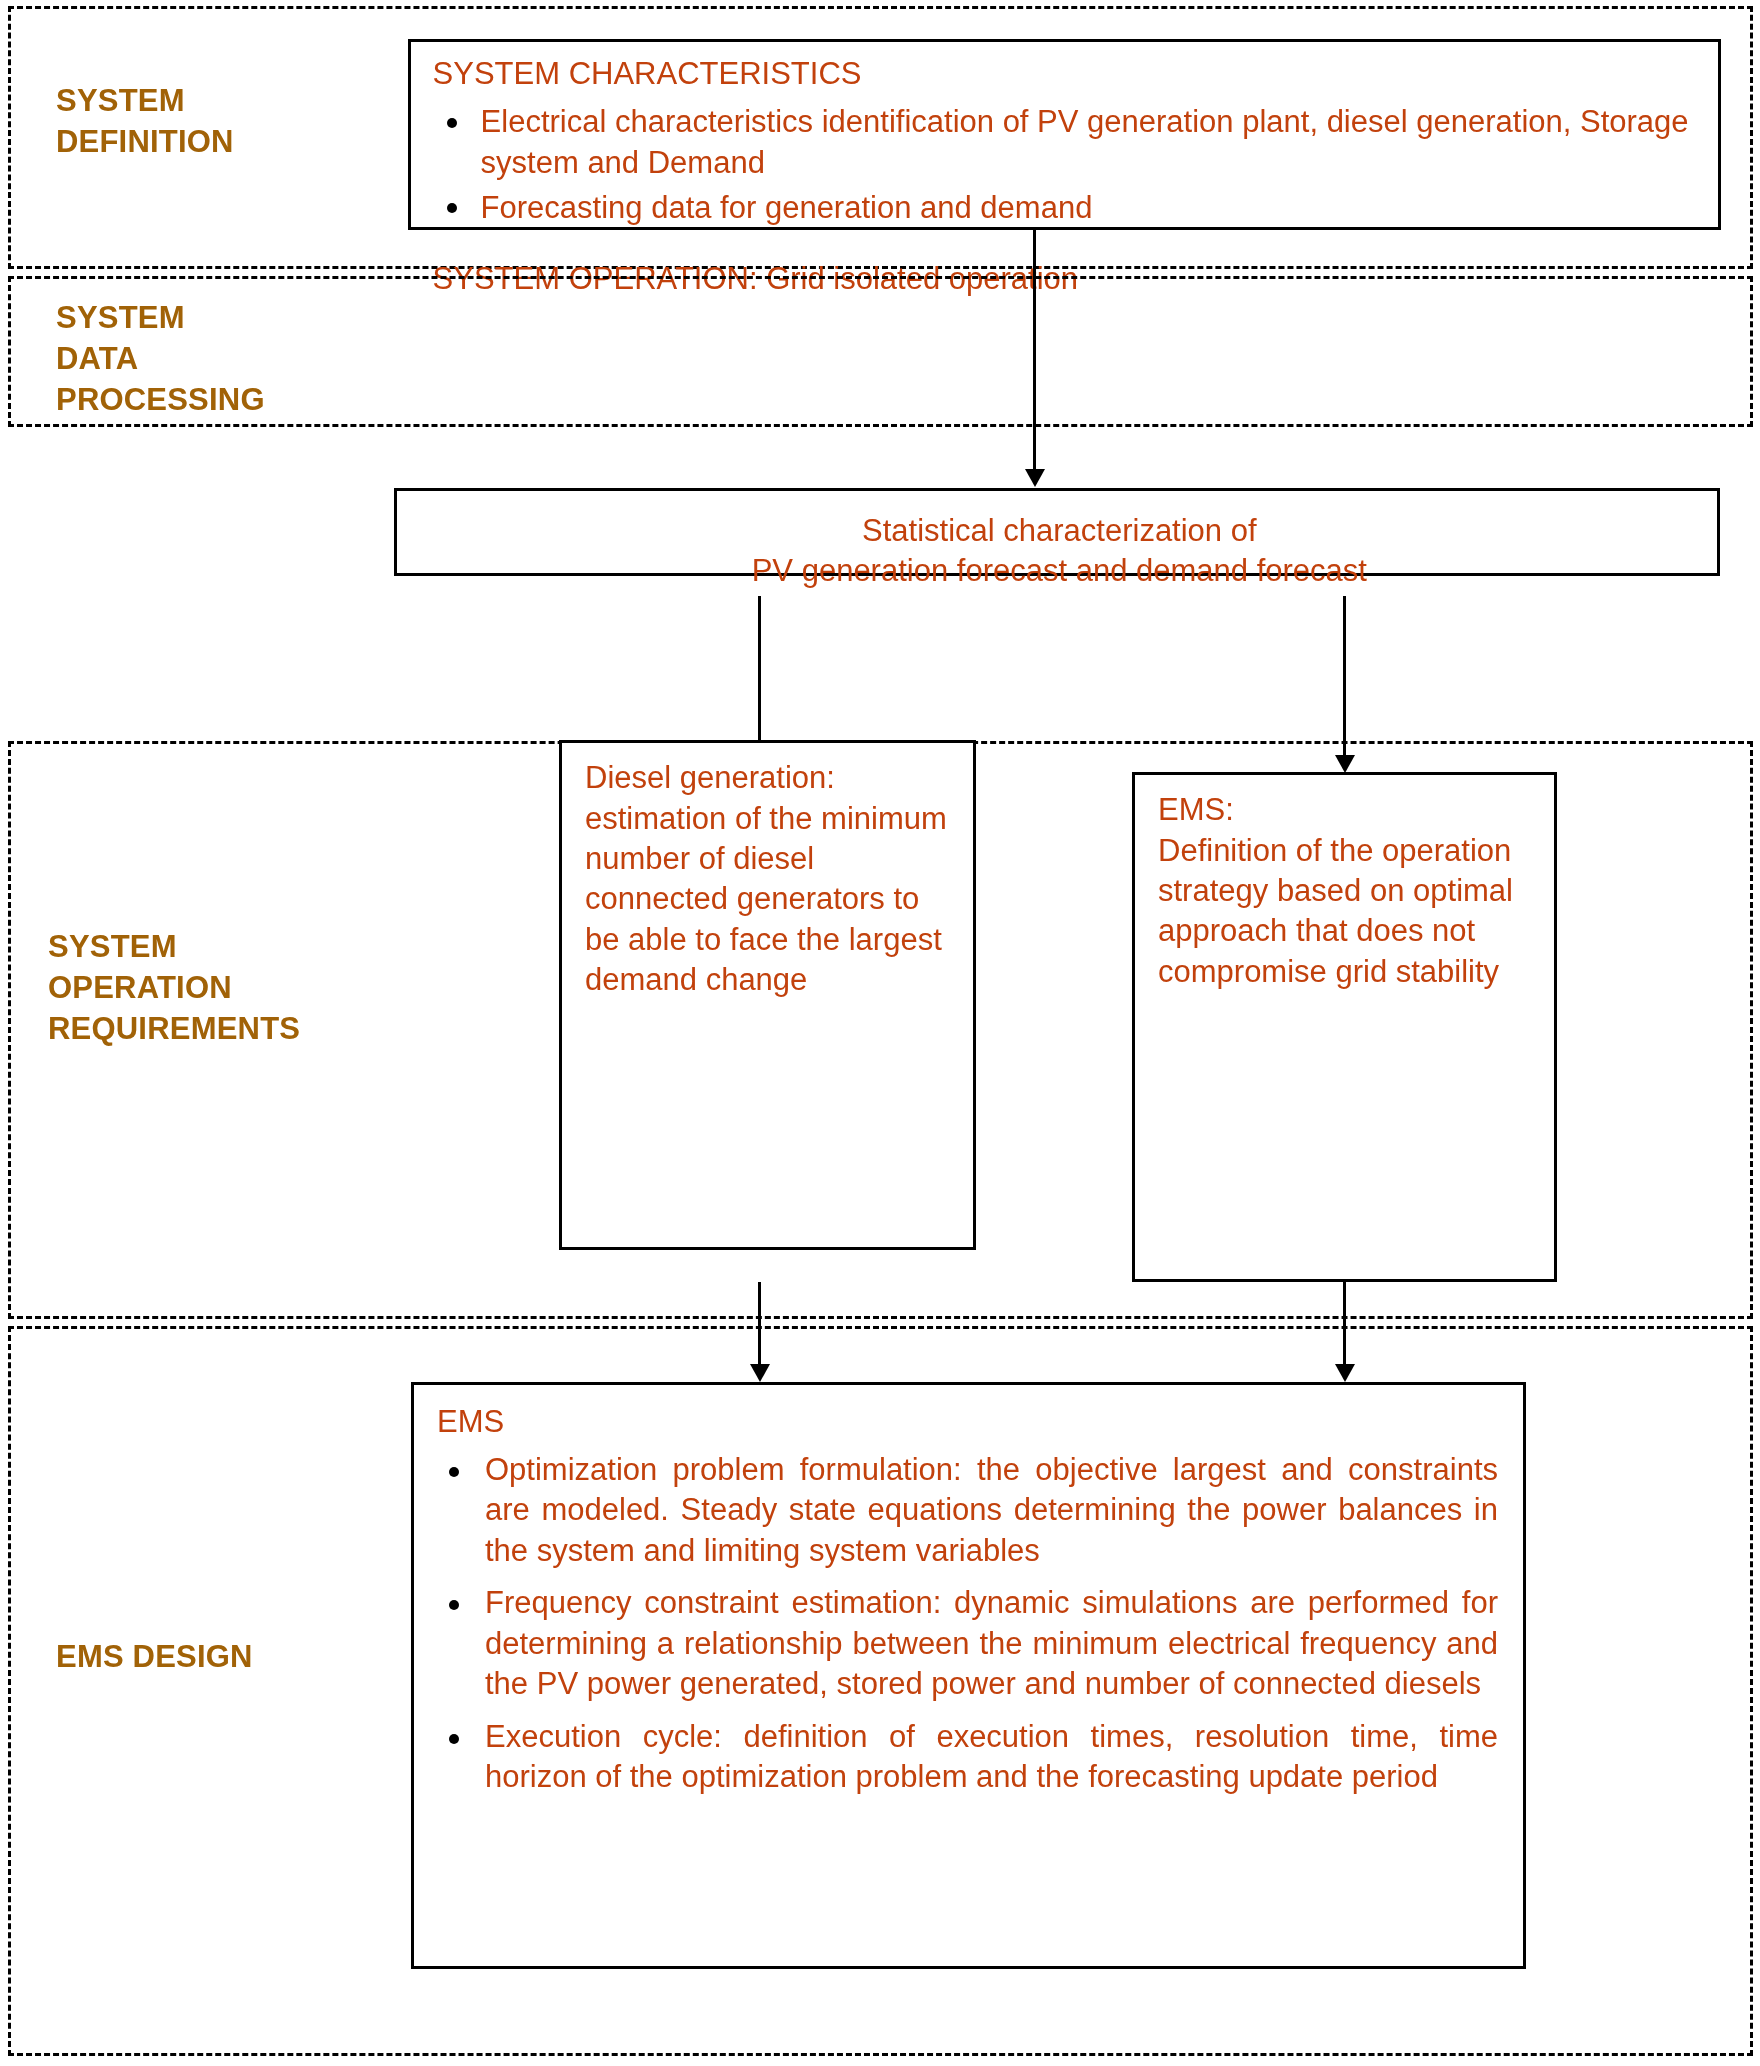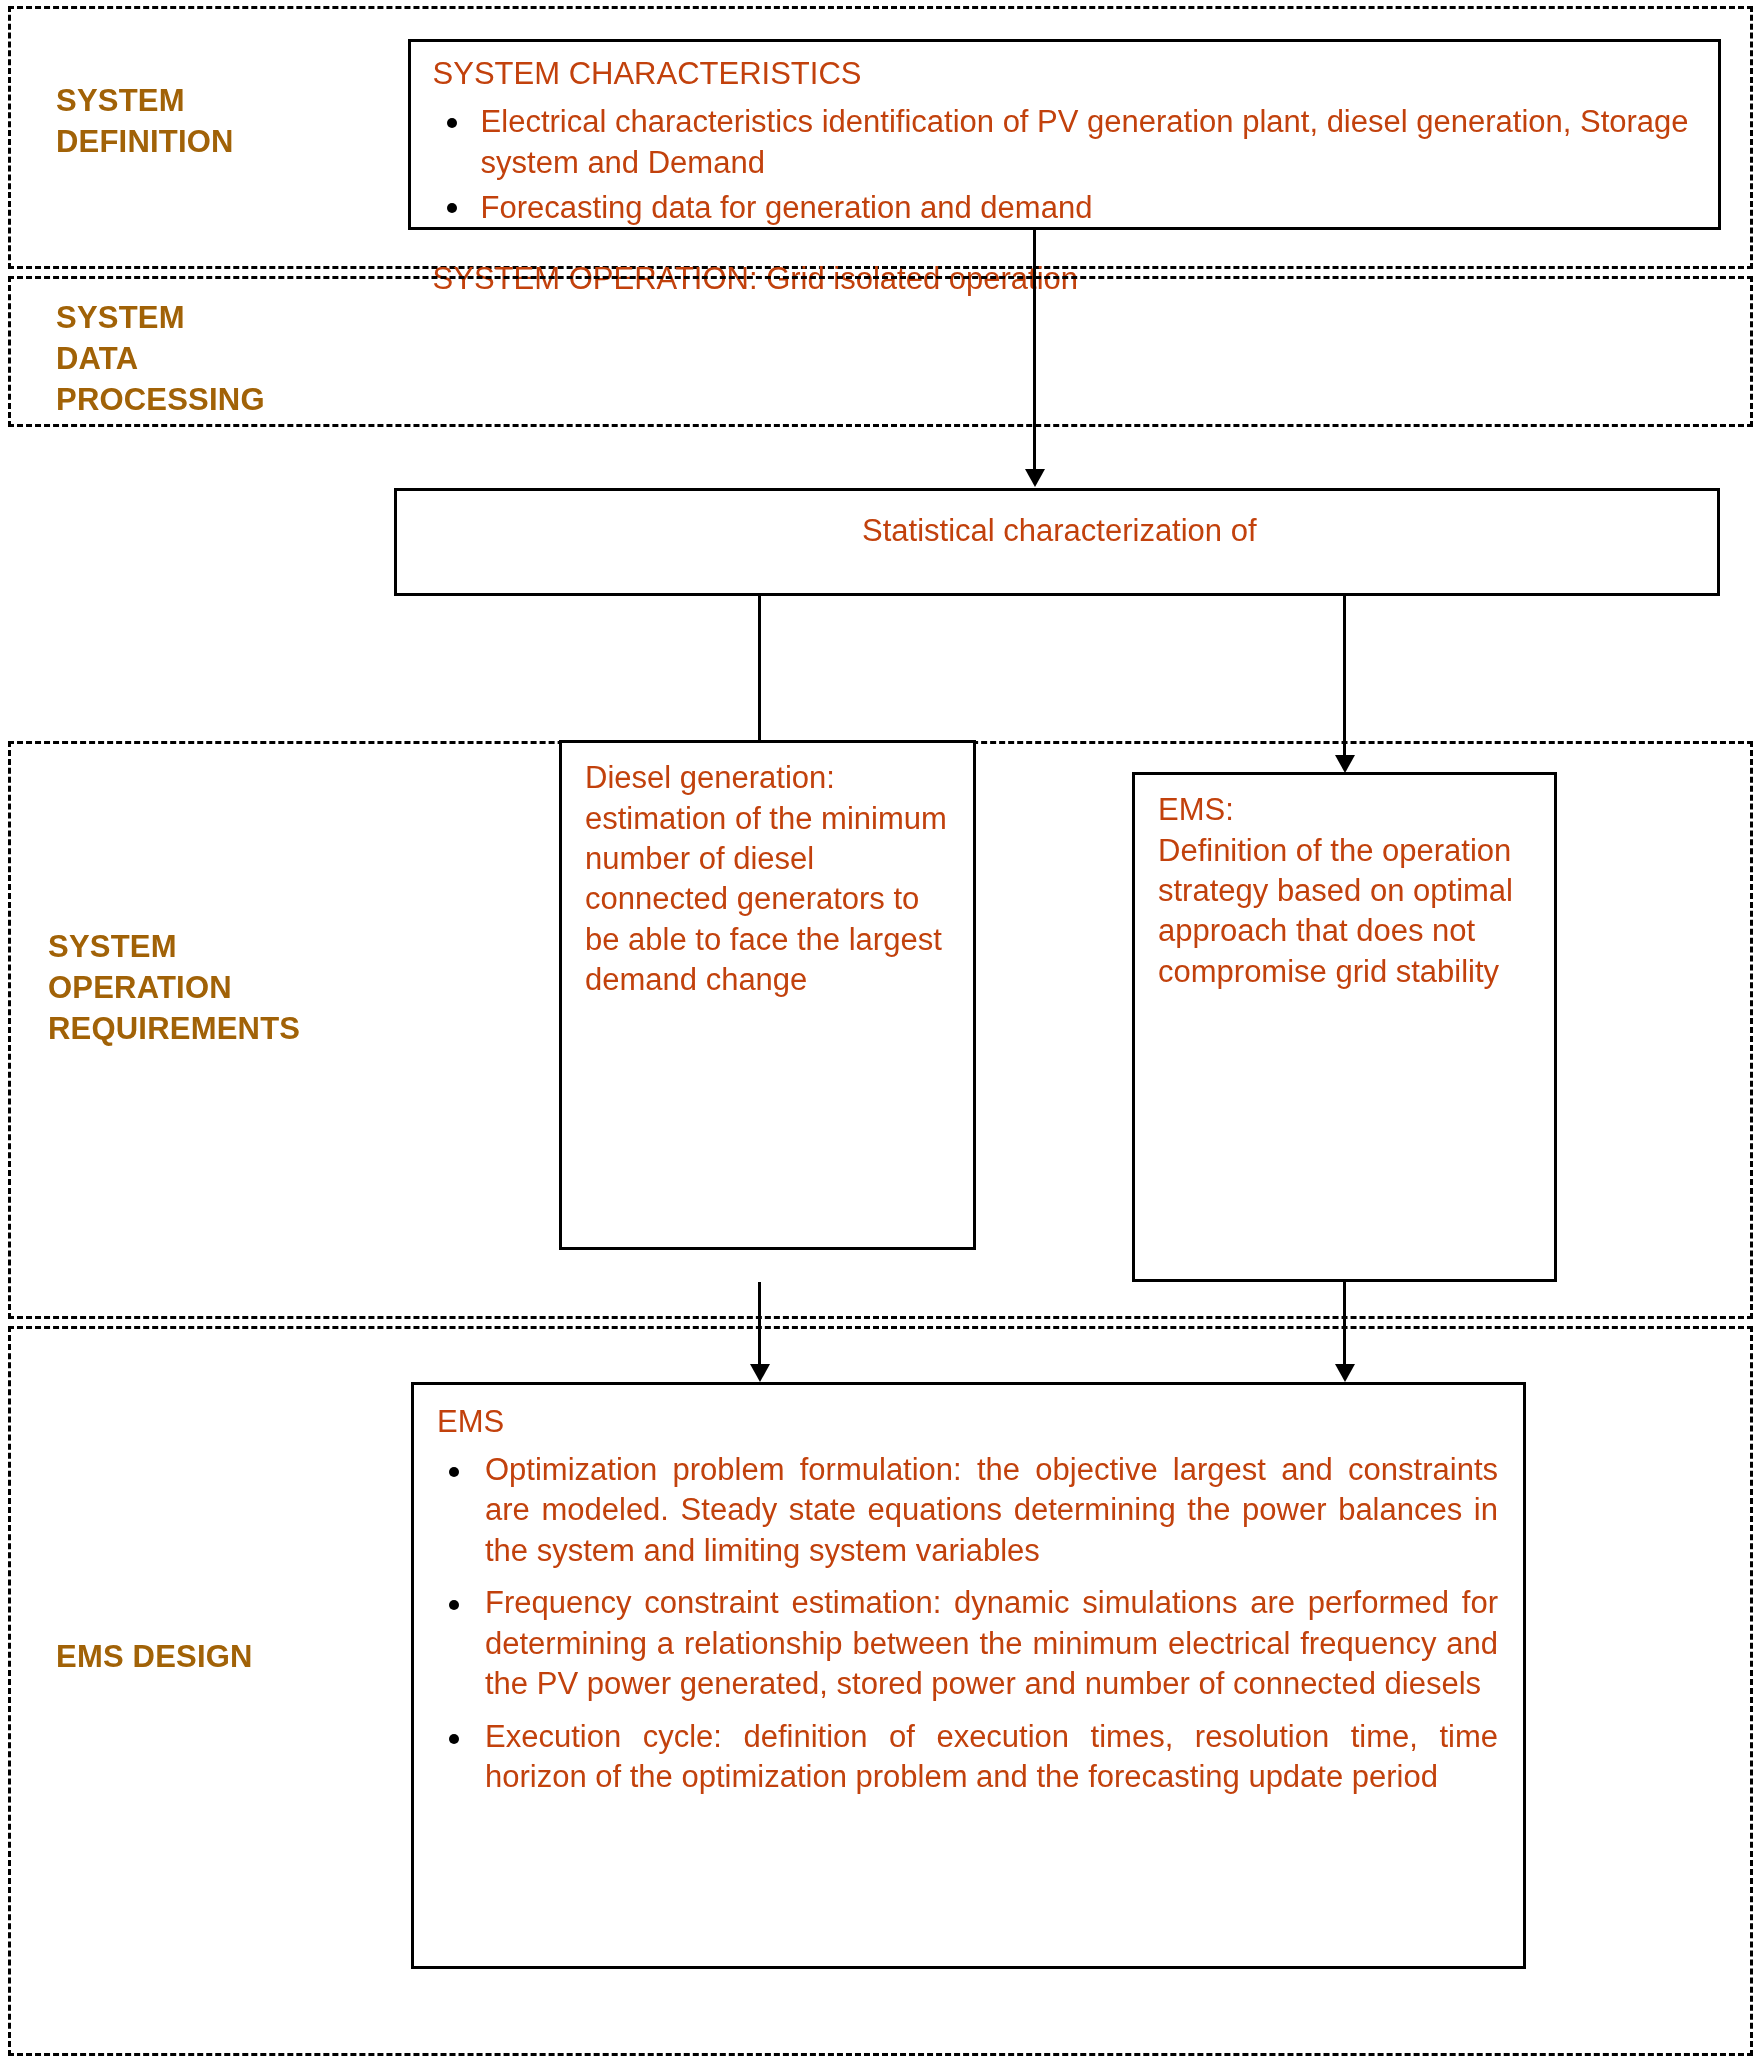"Statistical characterization of" div.box { height: 108px -> 88px }
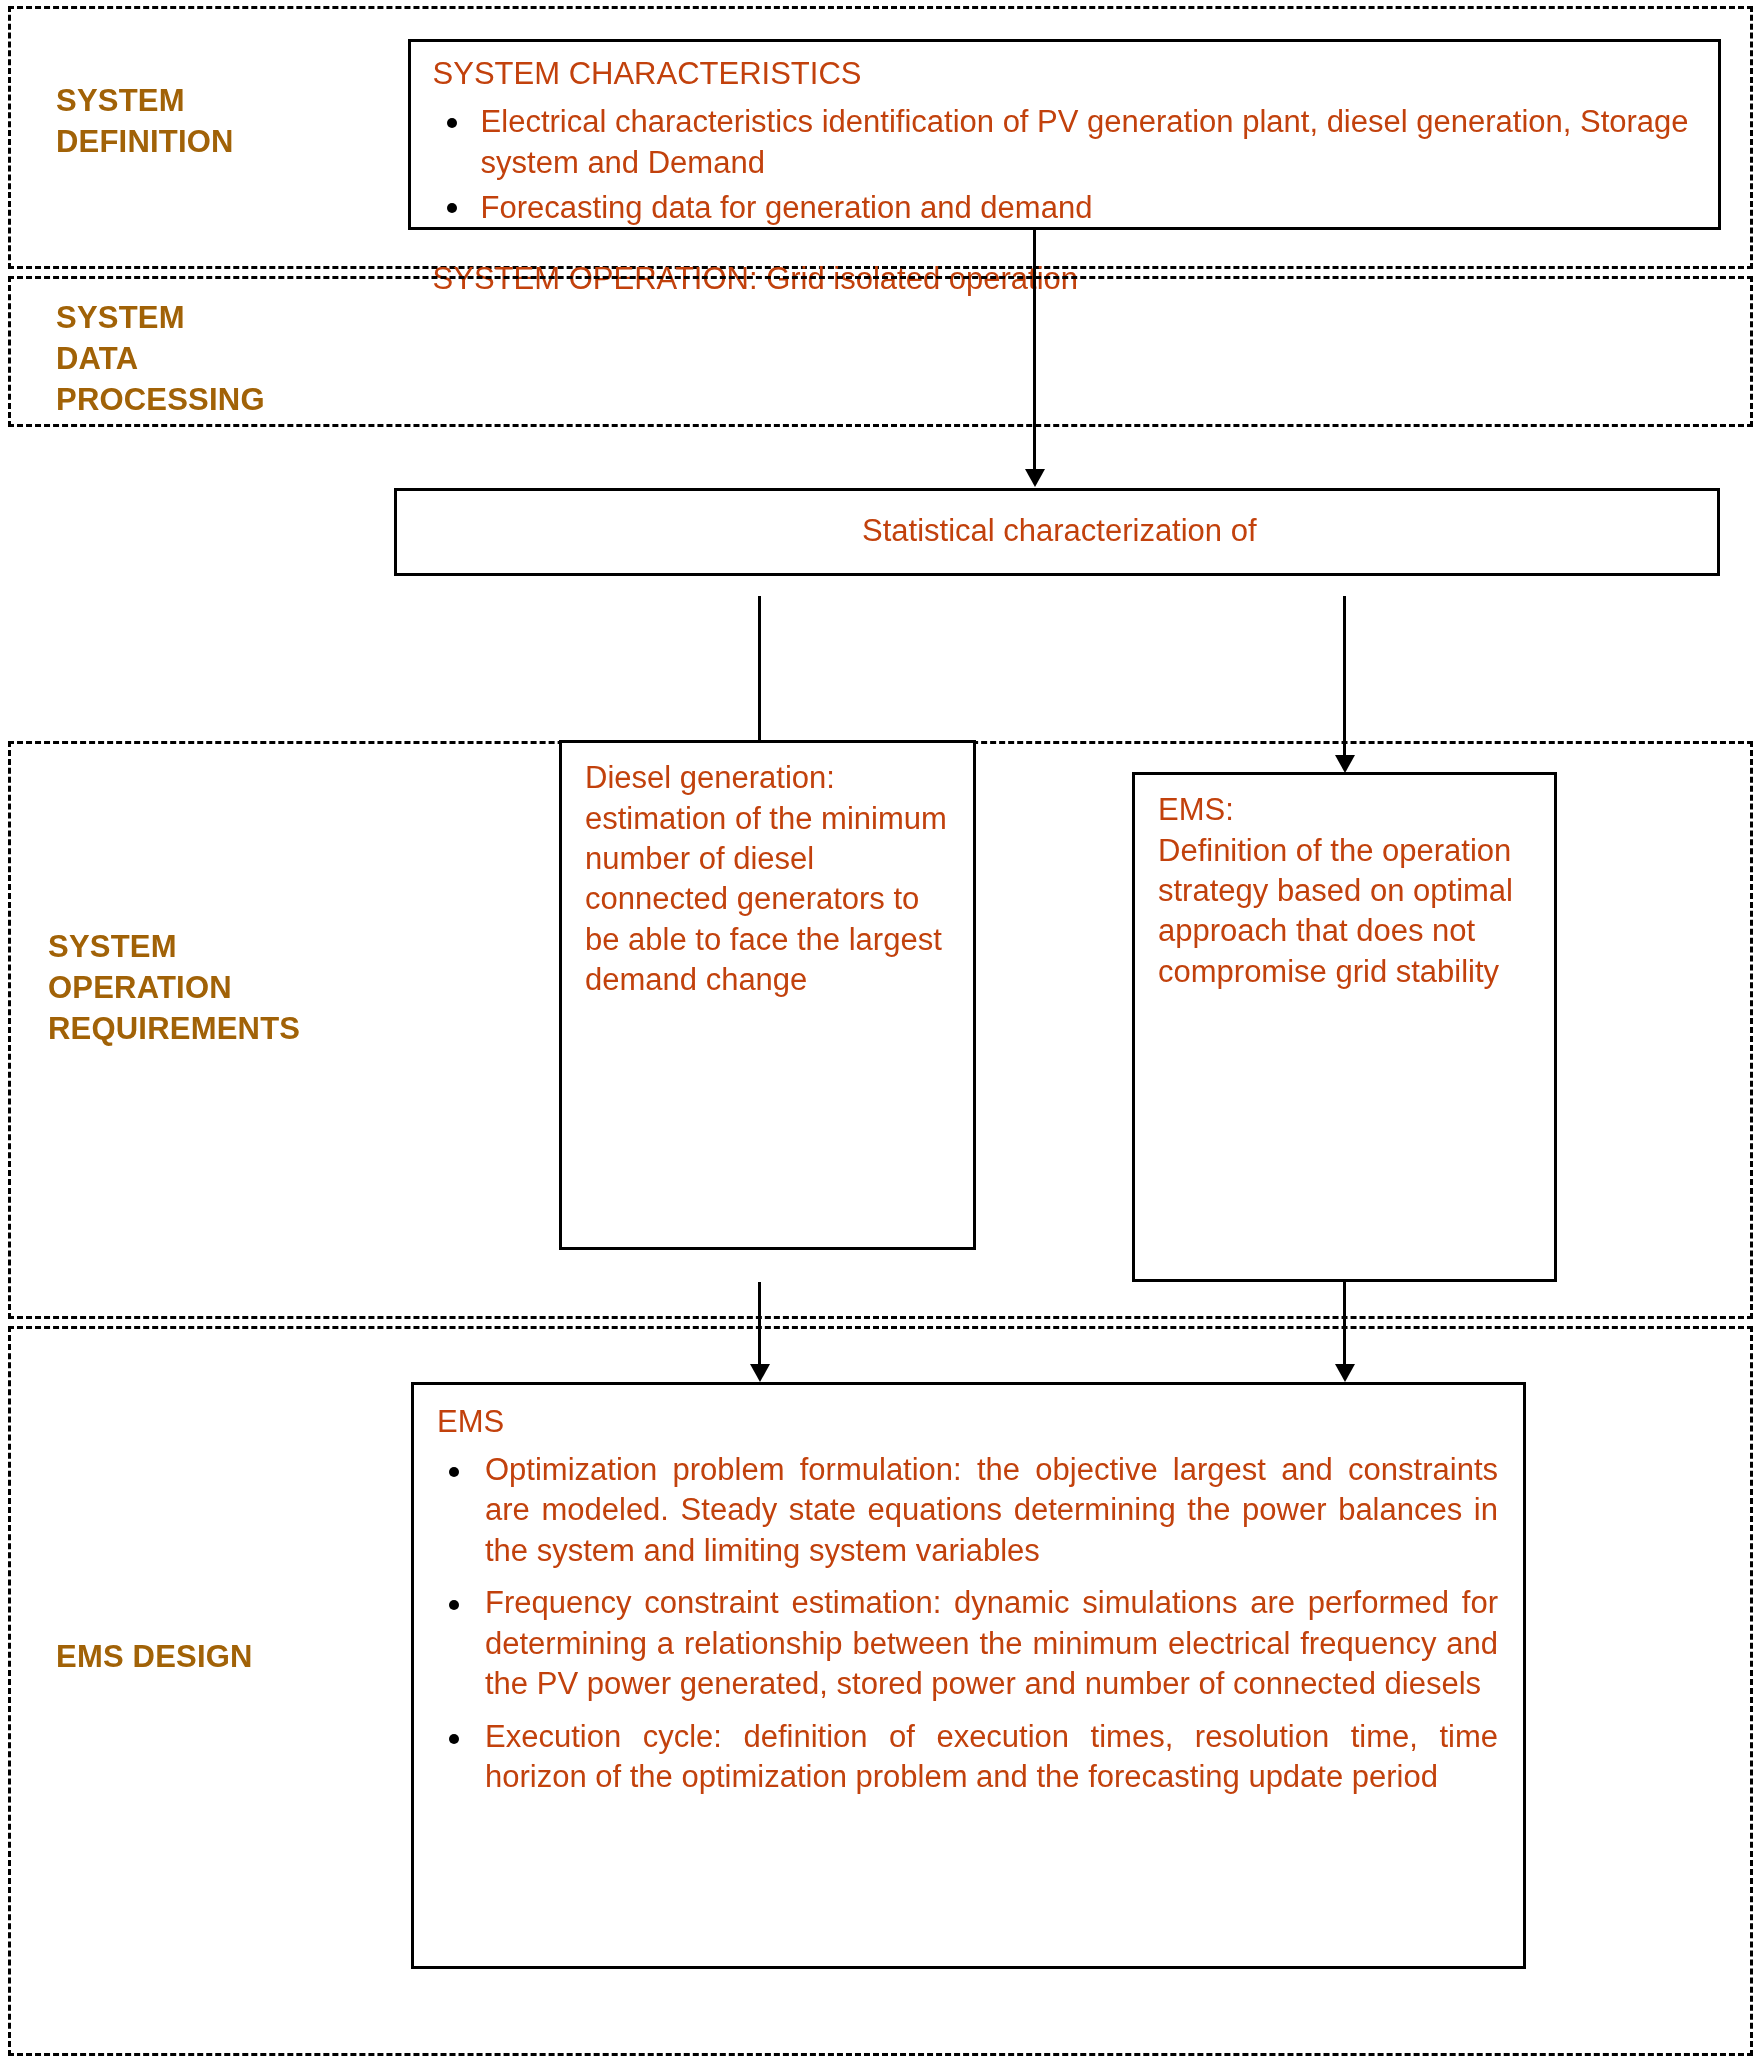"PV generation forecast and demand" div.plain-line { html: none -> <div>PV generation forecast and demand forecast</div> }
